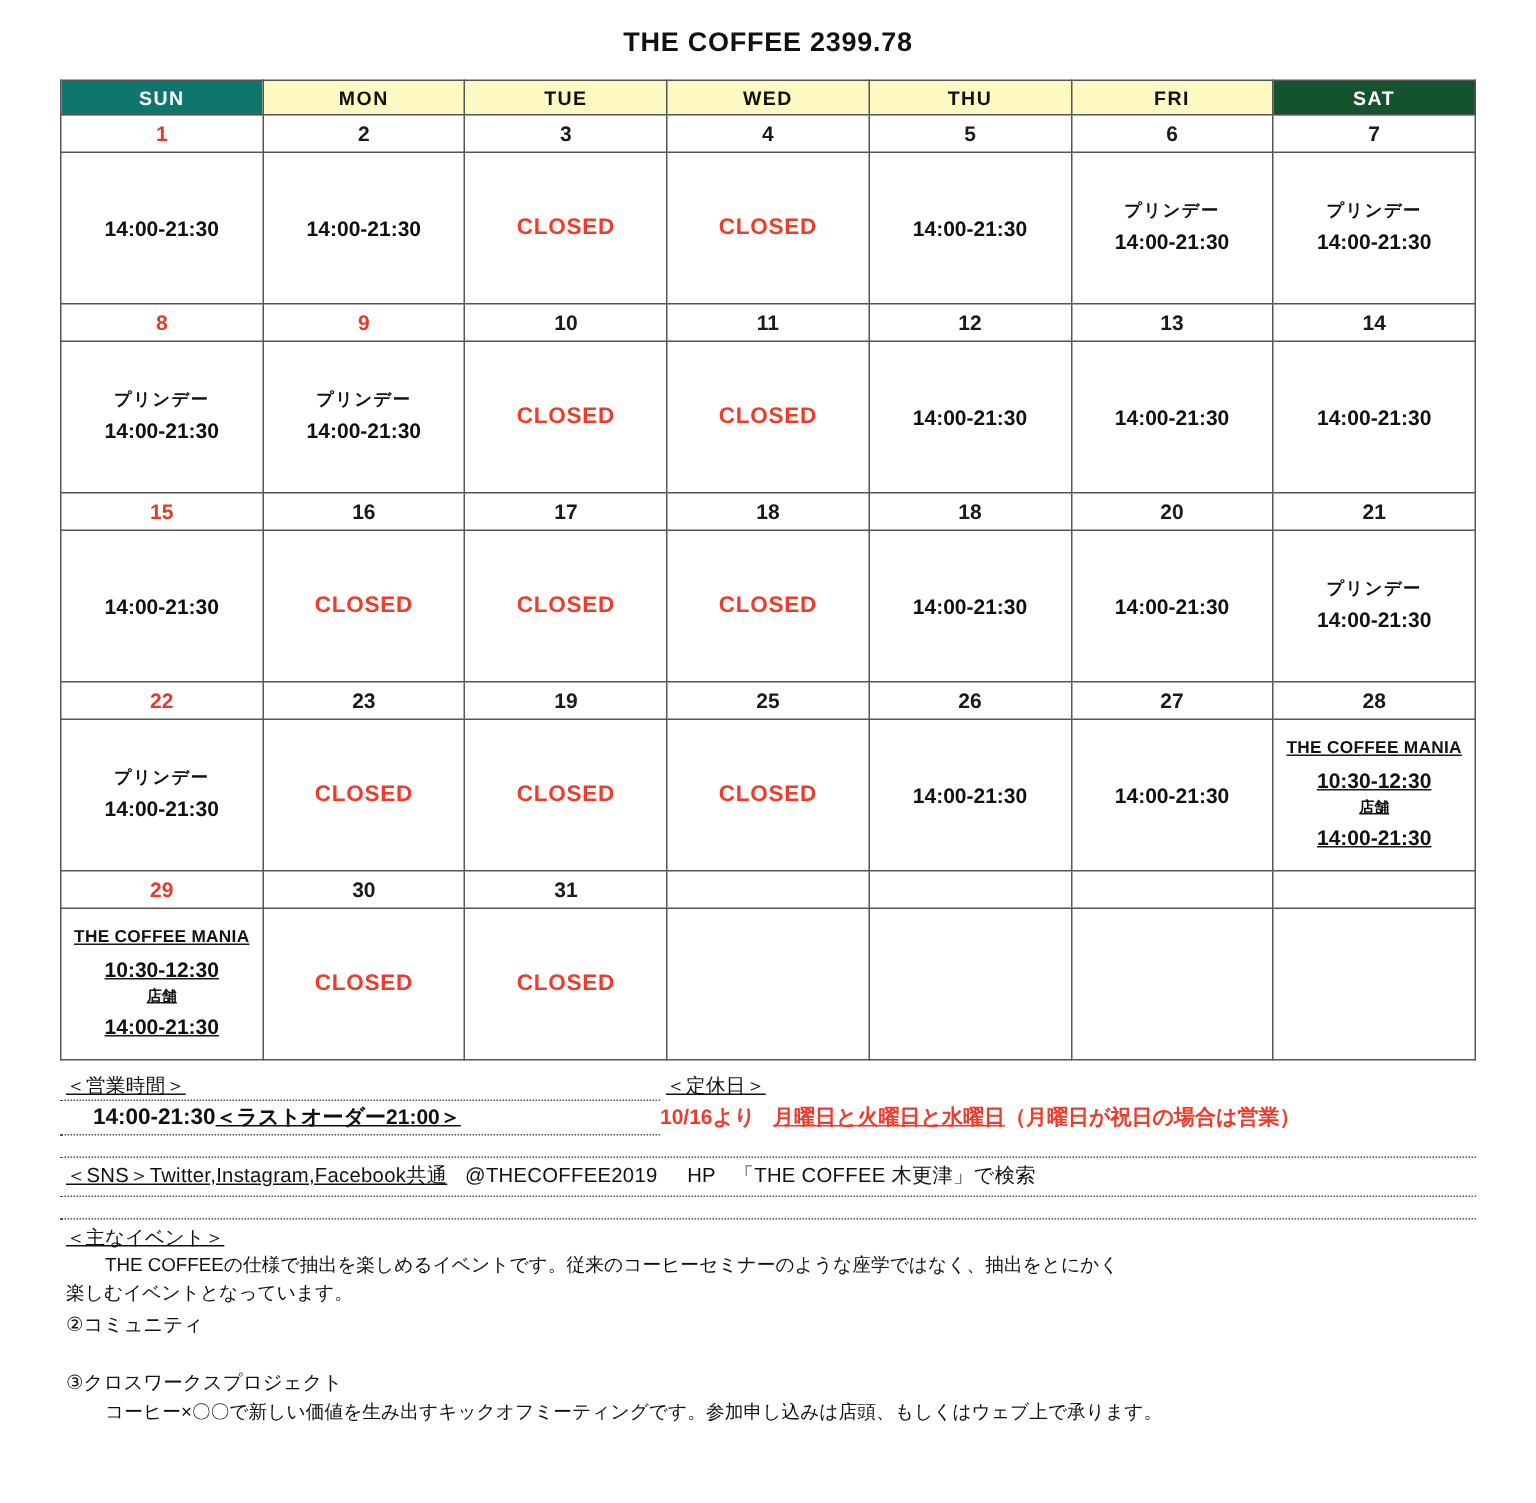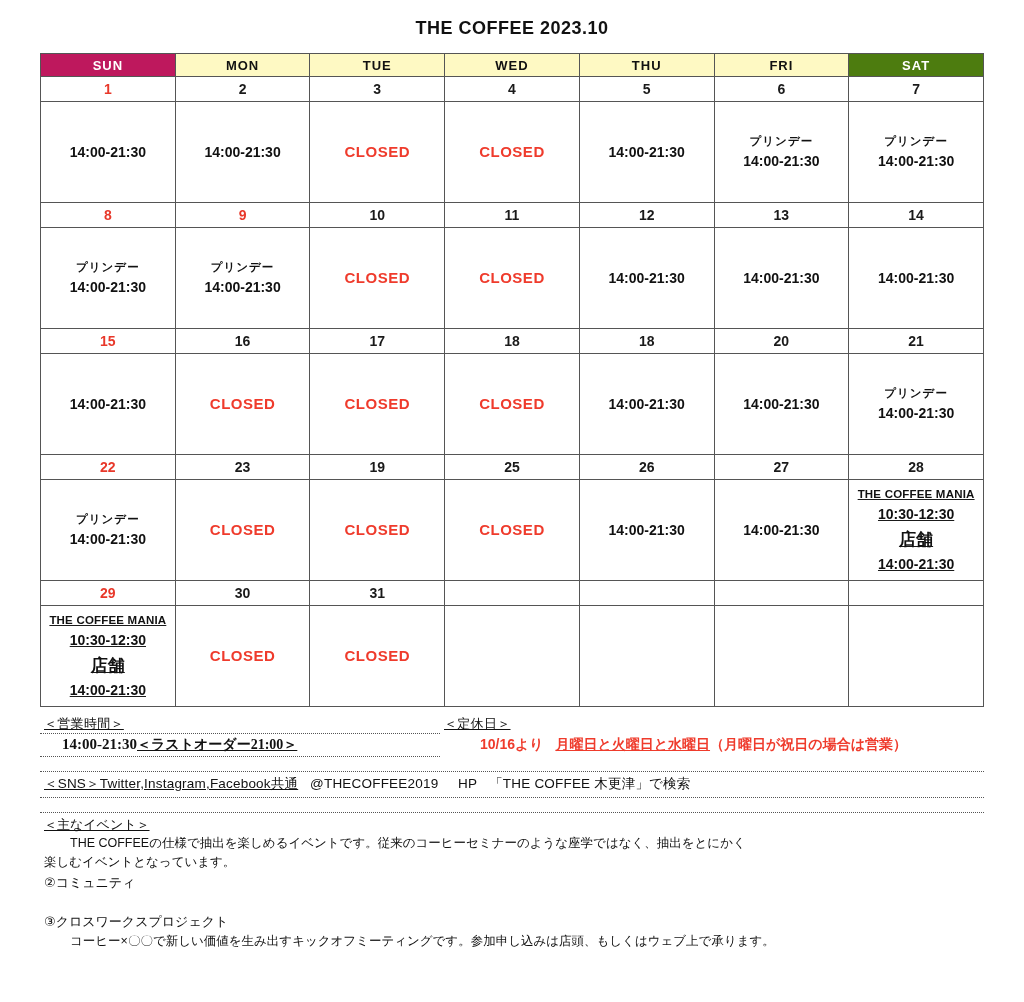"THE COFFEE 2023.10" div.page-title { text: 2023.10 -> 2399.78 }
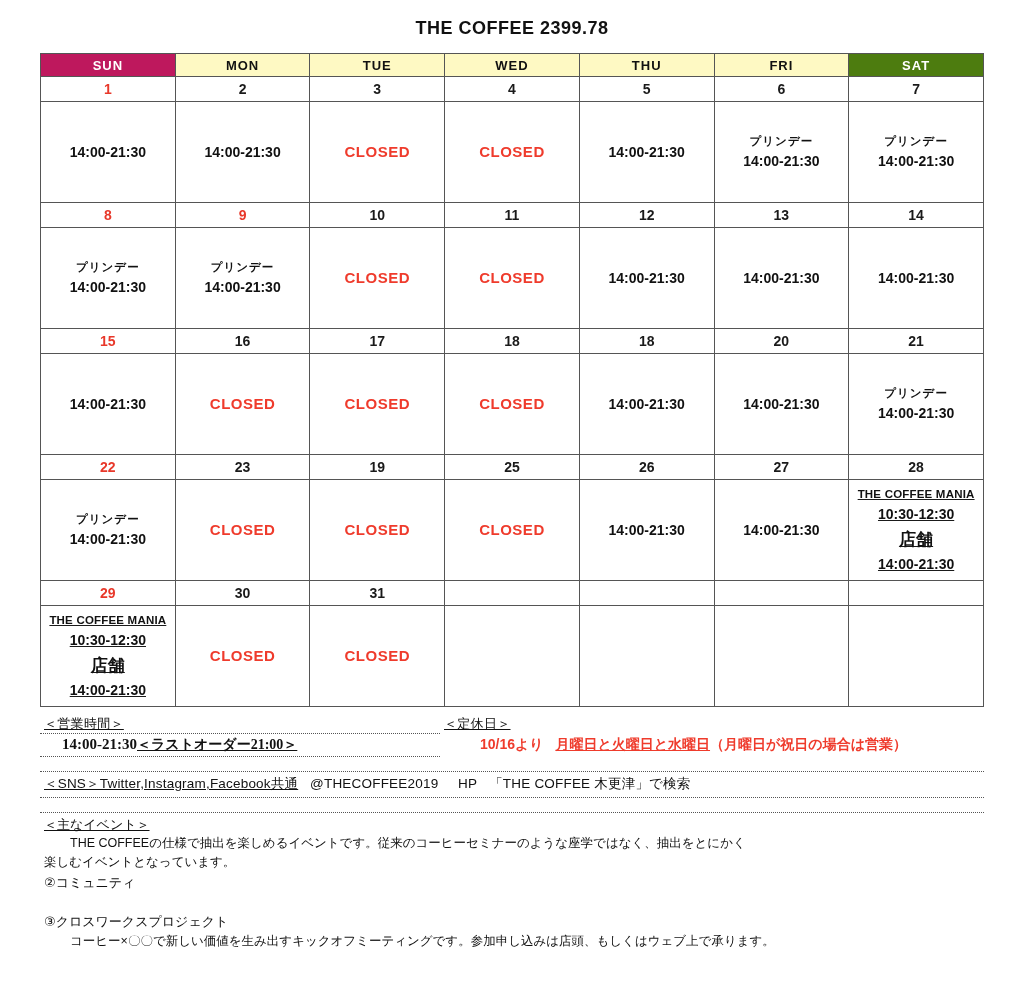"SUN" tr.dow-row th.dow-sun { background: #be185d -> #0f766e }
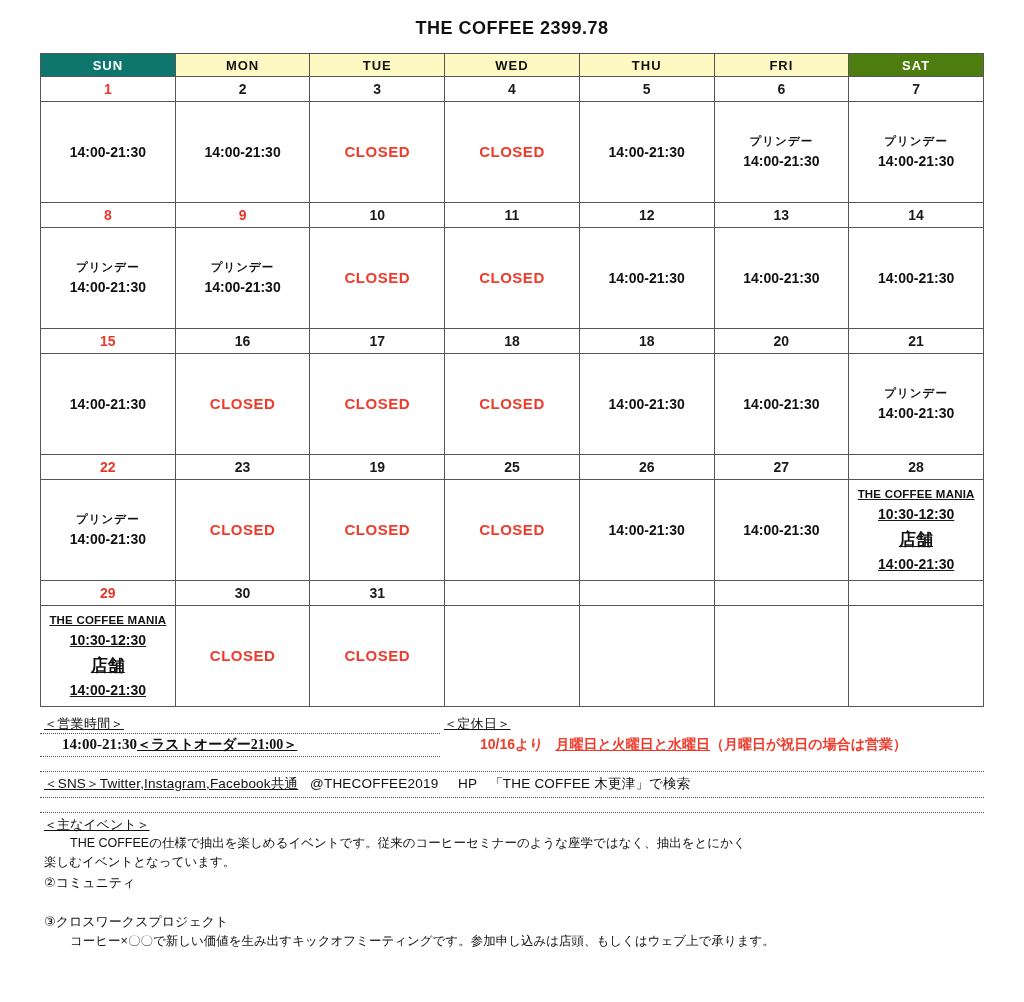"SAT" tr.dow-row th.dow-sat { background: #4d7c0f -> #14532d }
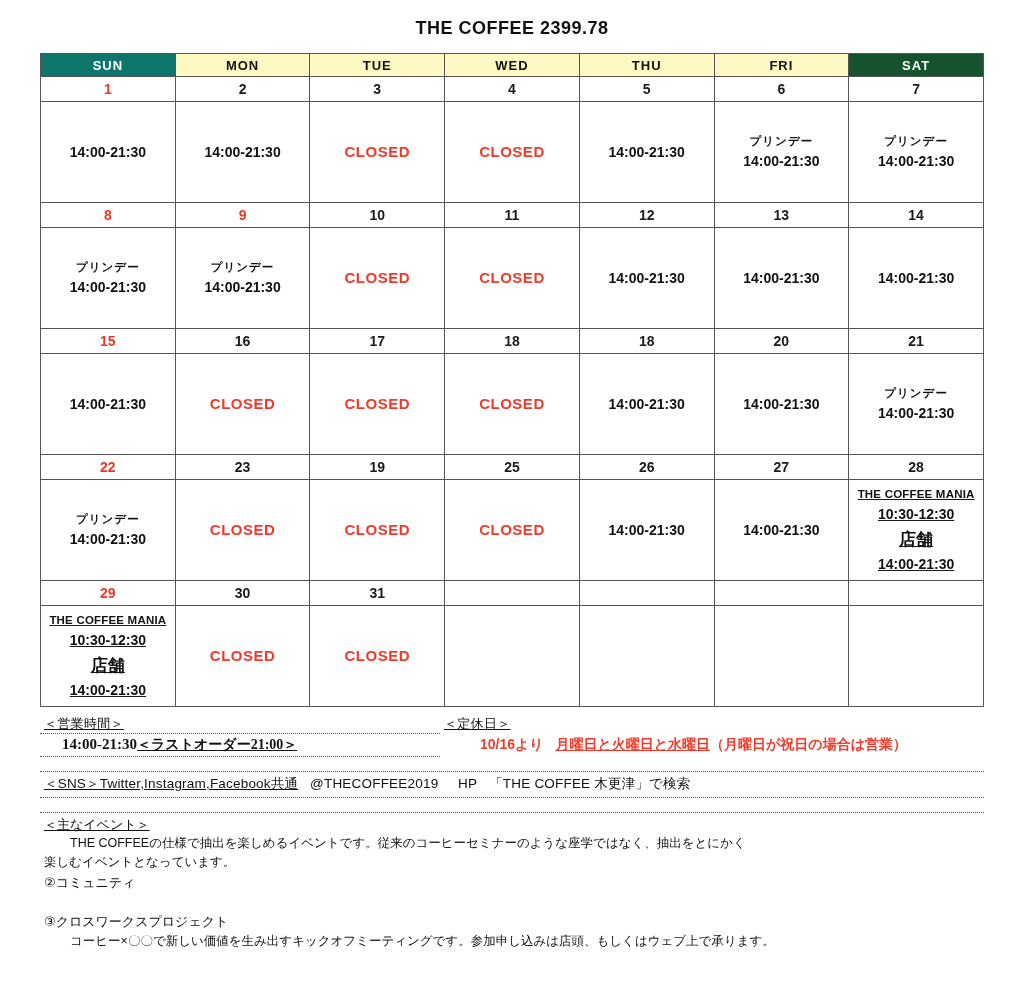"店舗" .cell-mania-sub { font-size: 17px -> 10px }
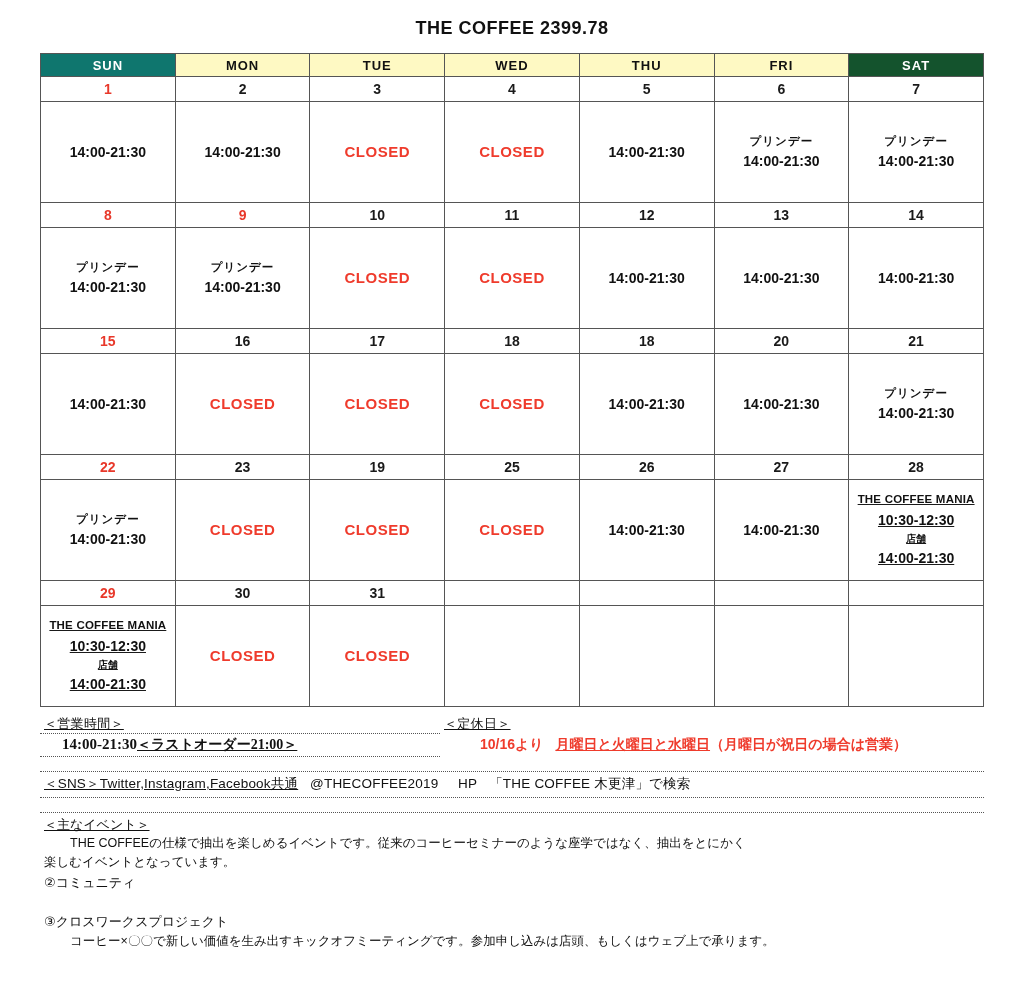"＜営業時間＞" .note-col-left { font-family: Liberation Serif, serif -> none }
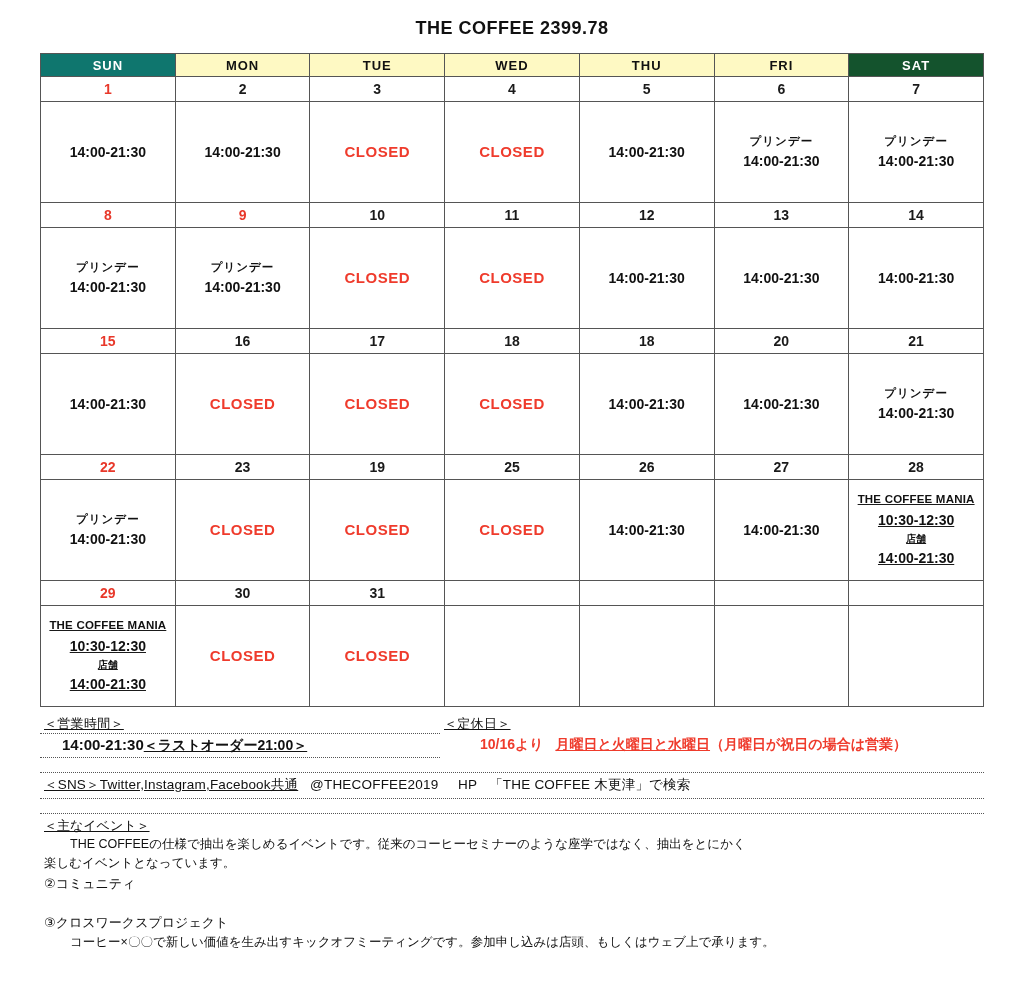"10/16より 月曜日と火曜日と水曜日（月曜日が祝日の場合は営業）" .closed-days-line { margin-left: 40px -> none }
